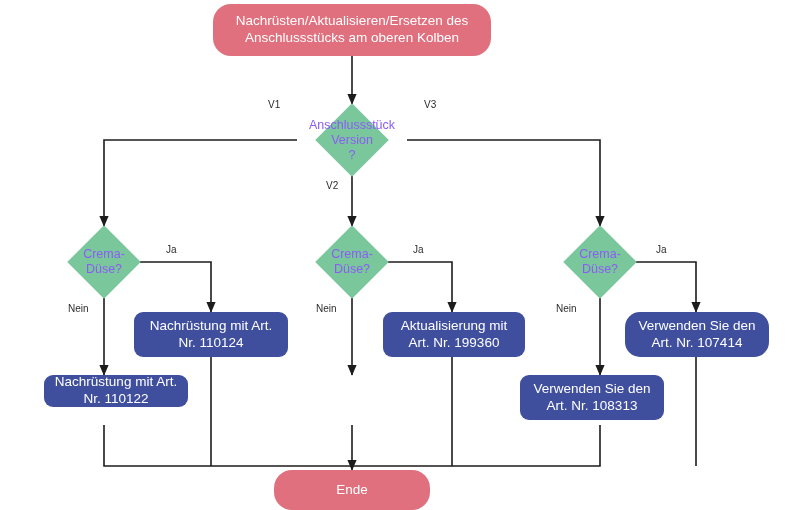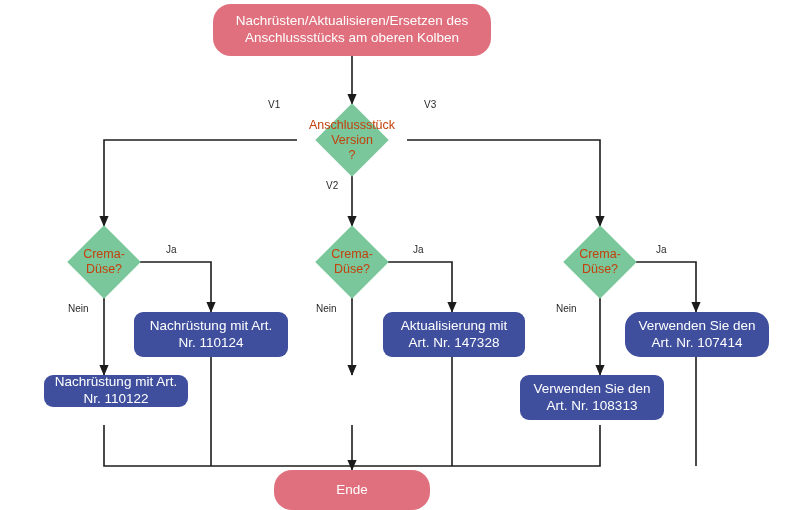"Anschlussstück" .decision-text { color: #c2410c -> #8b5cf6 }
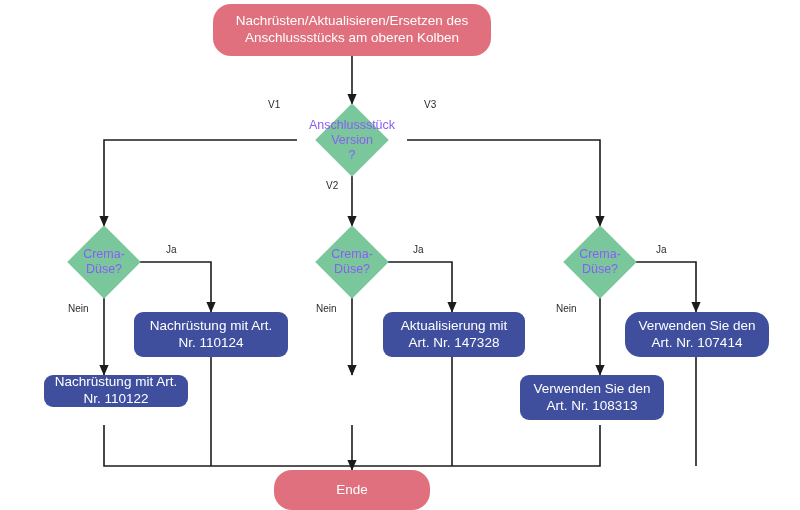"Aktualisierung mit Art. Nr. 147328" span { text: 147328 -> 199360 }
